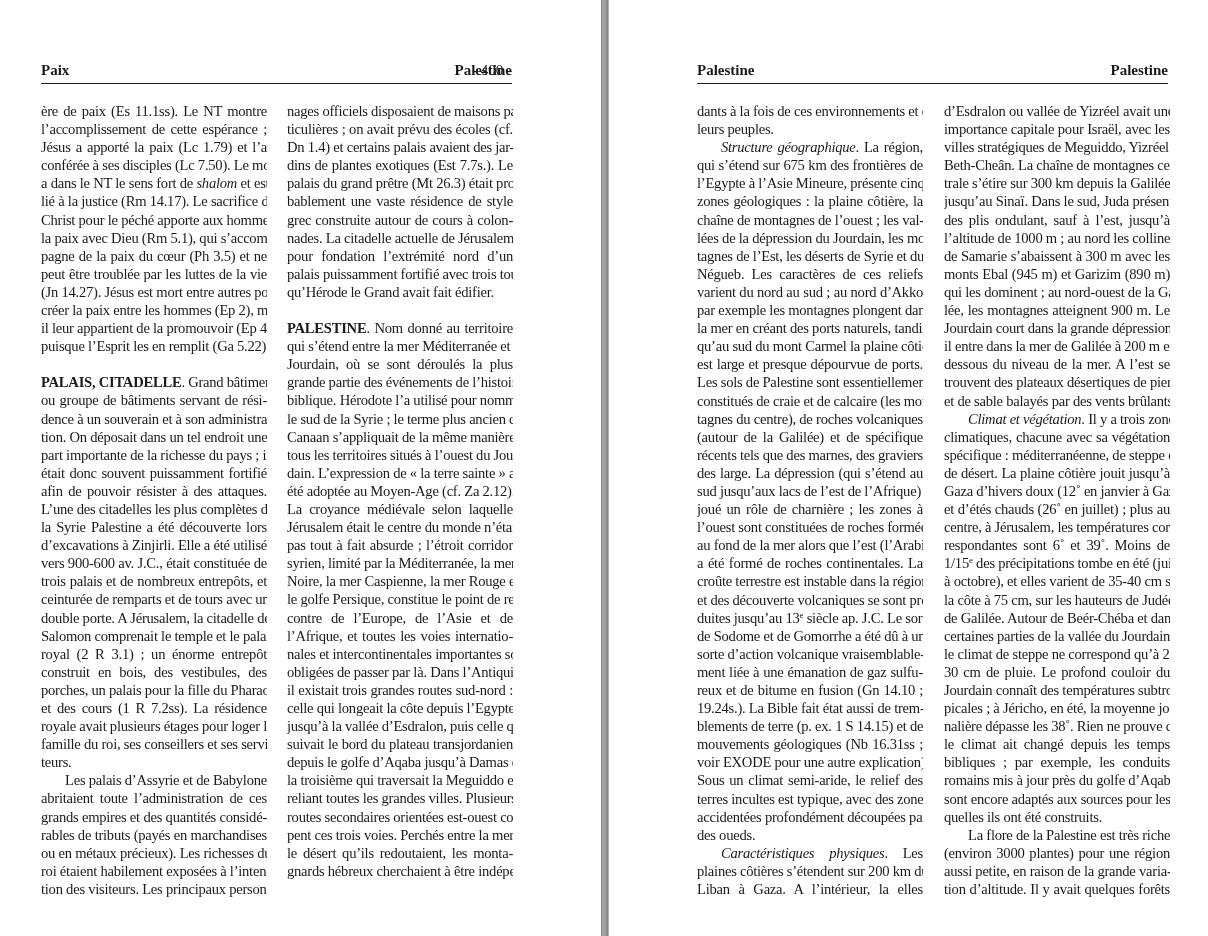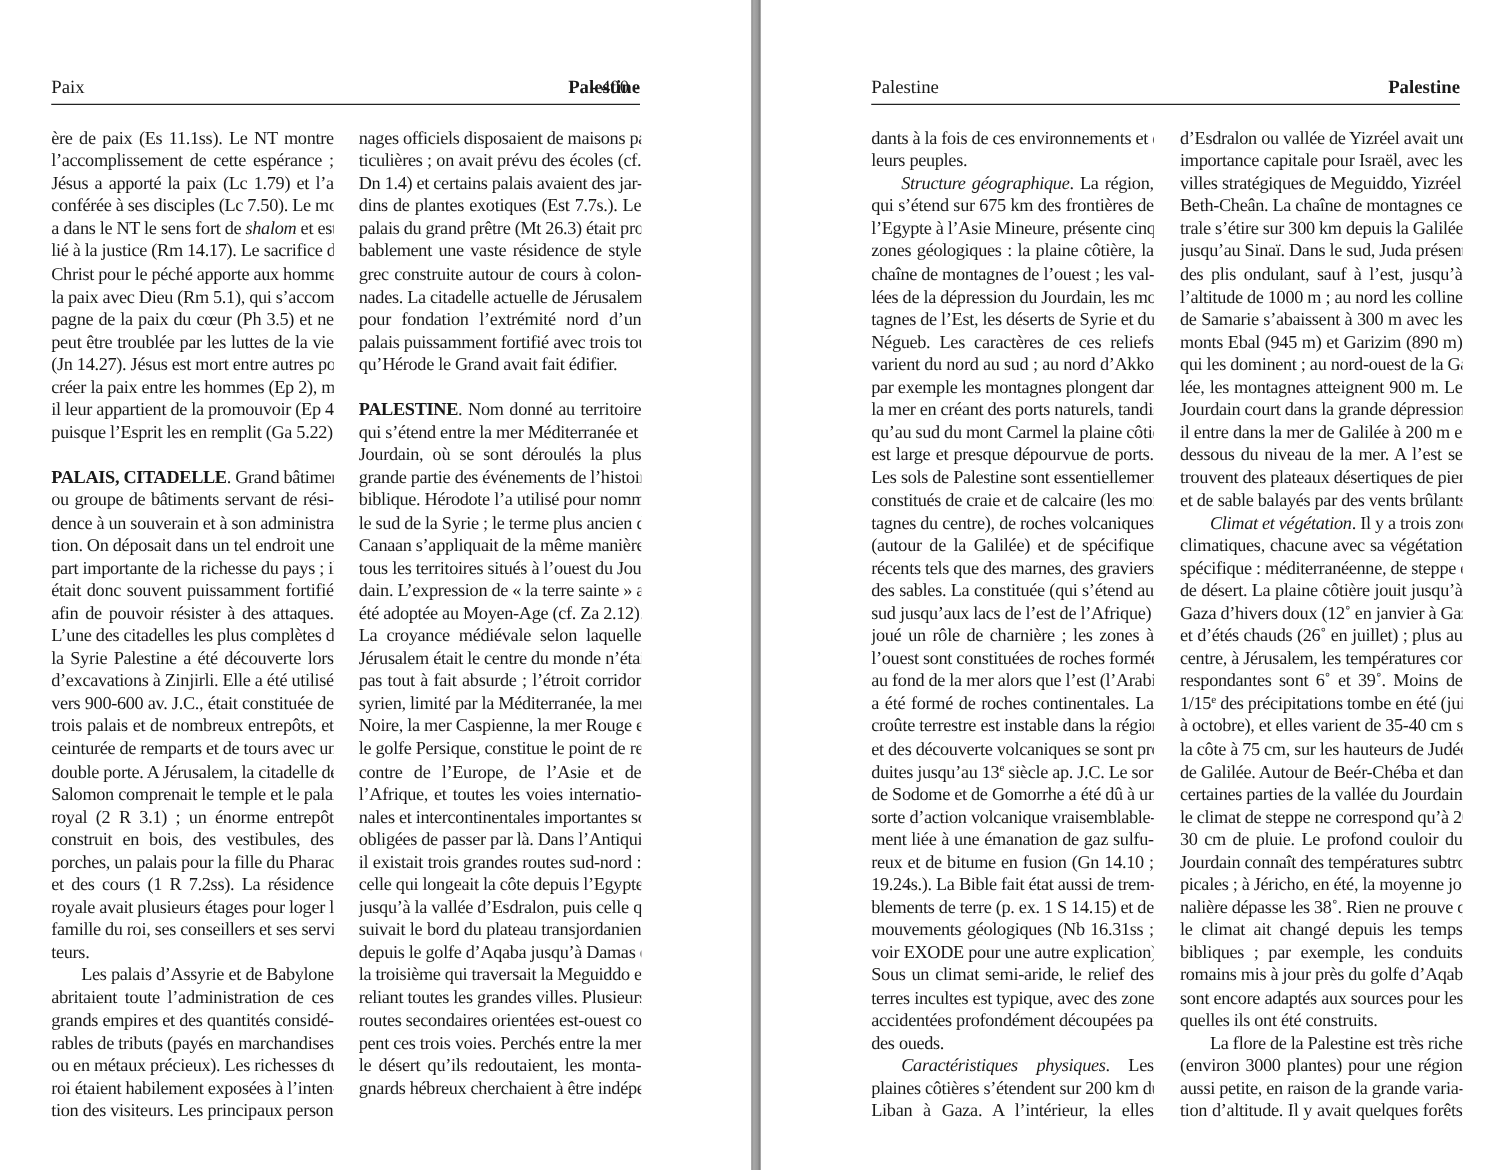"Paix" .header .h-left { font-weight: normal -> bold }
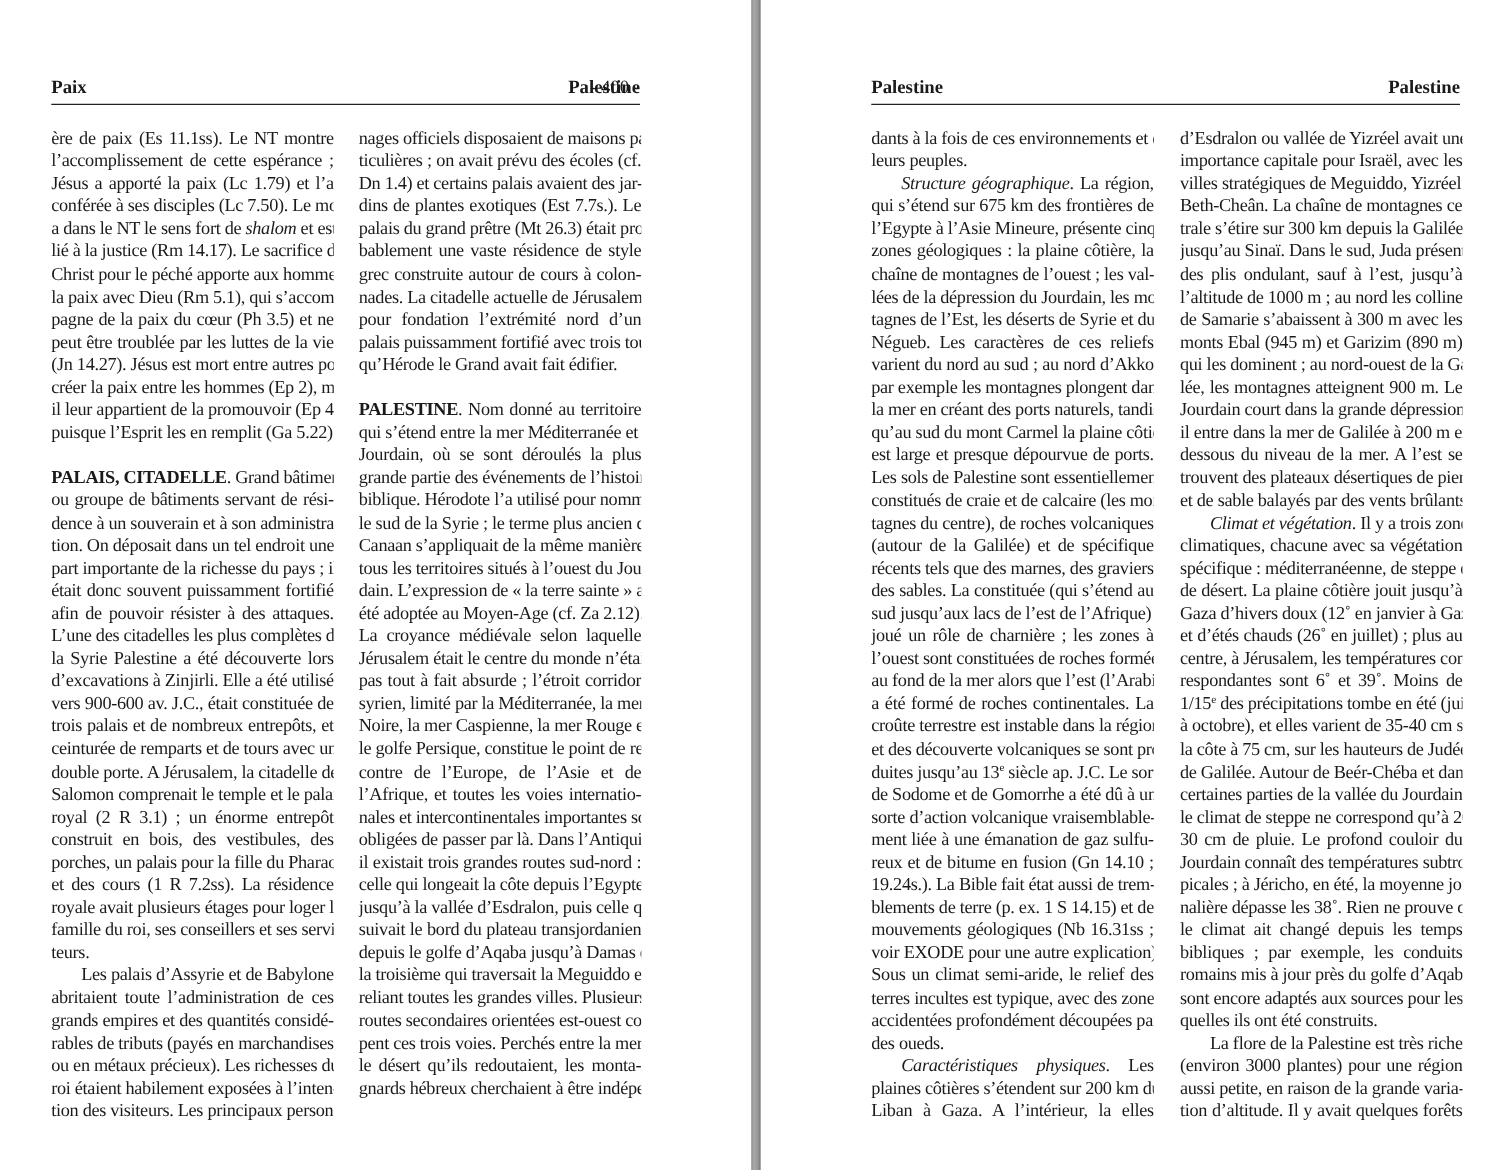"des sables. La constituée (qui" span.line { text: sables. La constituée -> large. La dépression }
